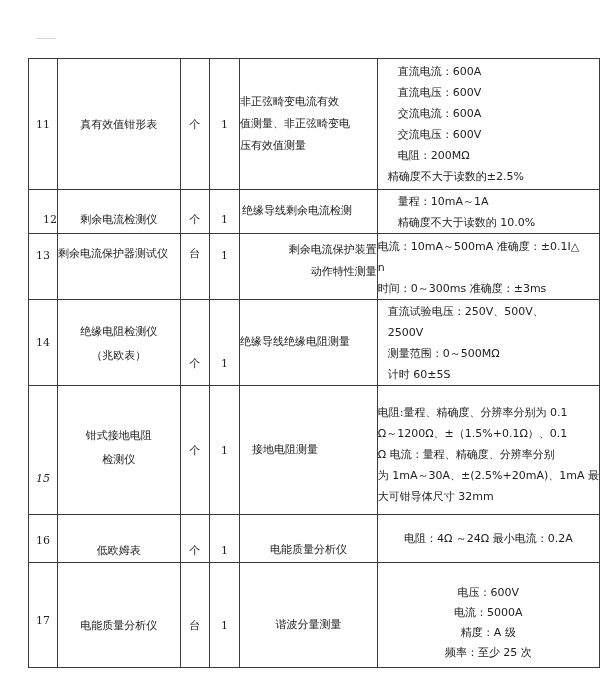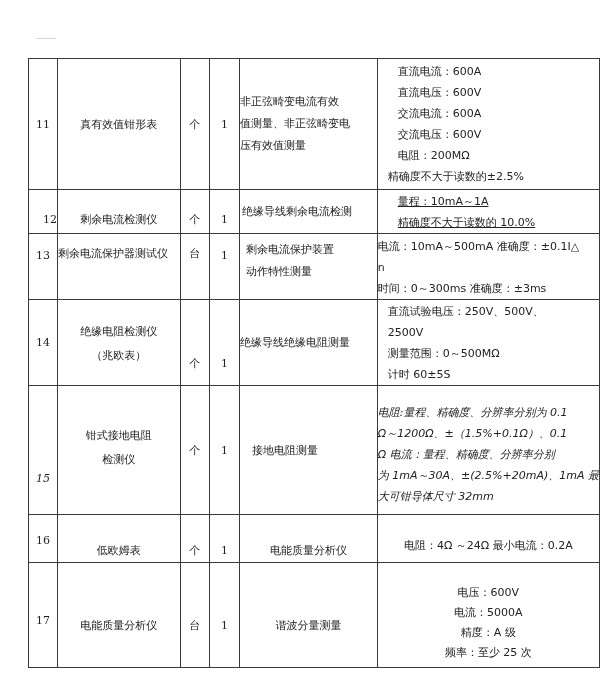"非正弦畸变电流有效" td.c-use { font-family: none -> Liberation Mono, monospace }
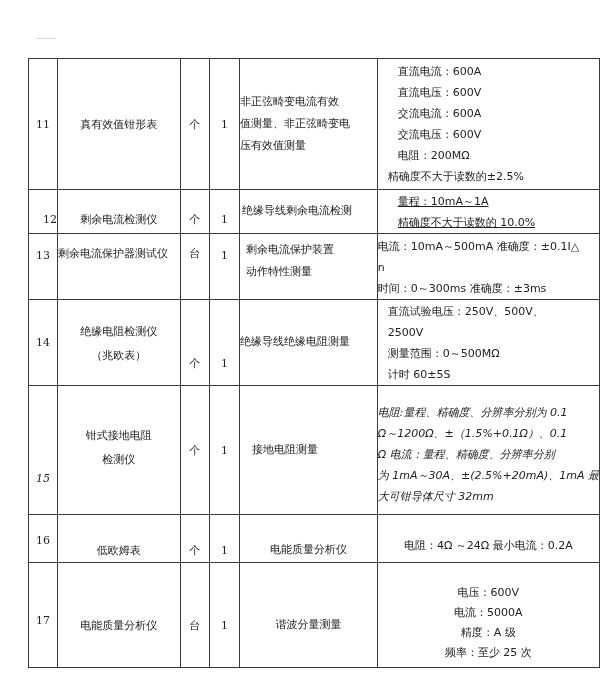"量程：10mA～1A" td.c-spec { text-decoration: underline -> none }
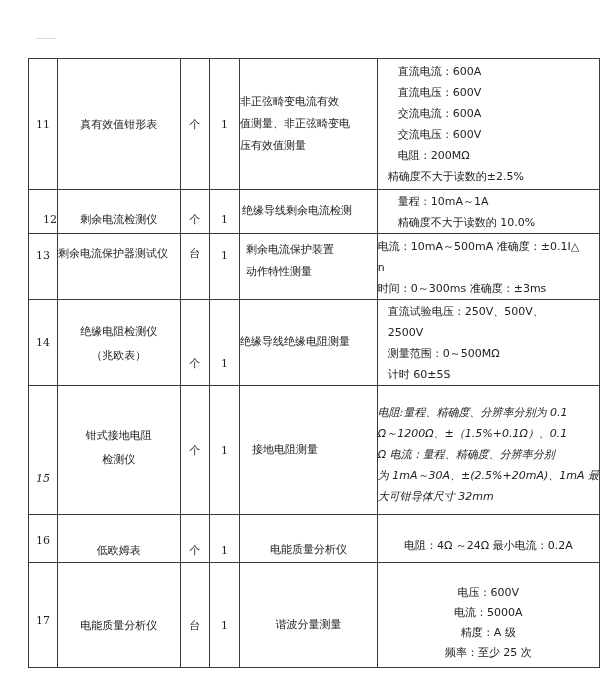"剩余电流保护装置" td.c-use { text-align: none -> right }
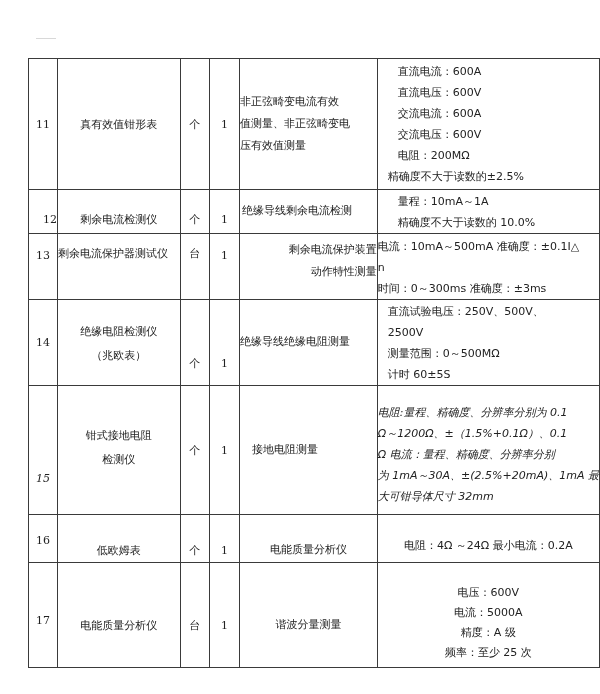"电阻:量程、精确度、分辨率分别为 0.1" td.c-spec { font-style: italic -> none }
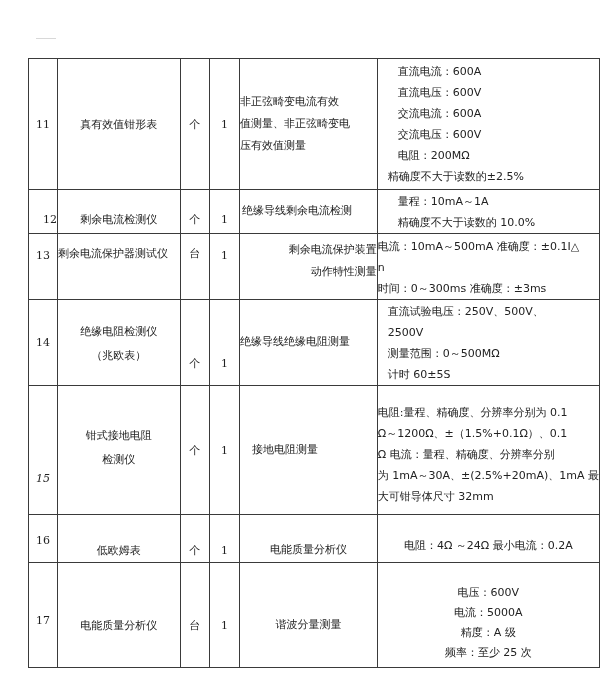"电阻：4Ω ～24Ω 最小电流：0.2A" td.c-spec { padding-top: 23px -> 16px }
